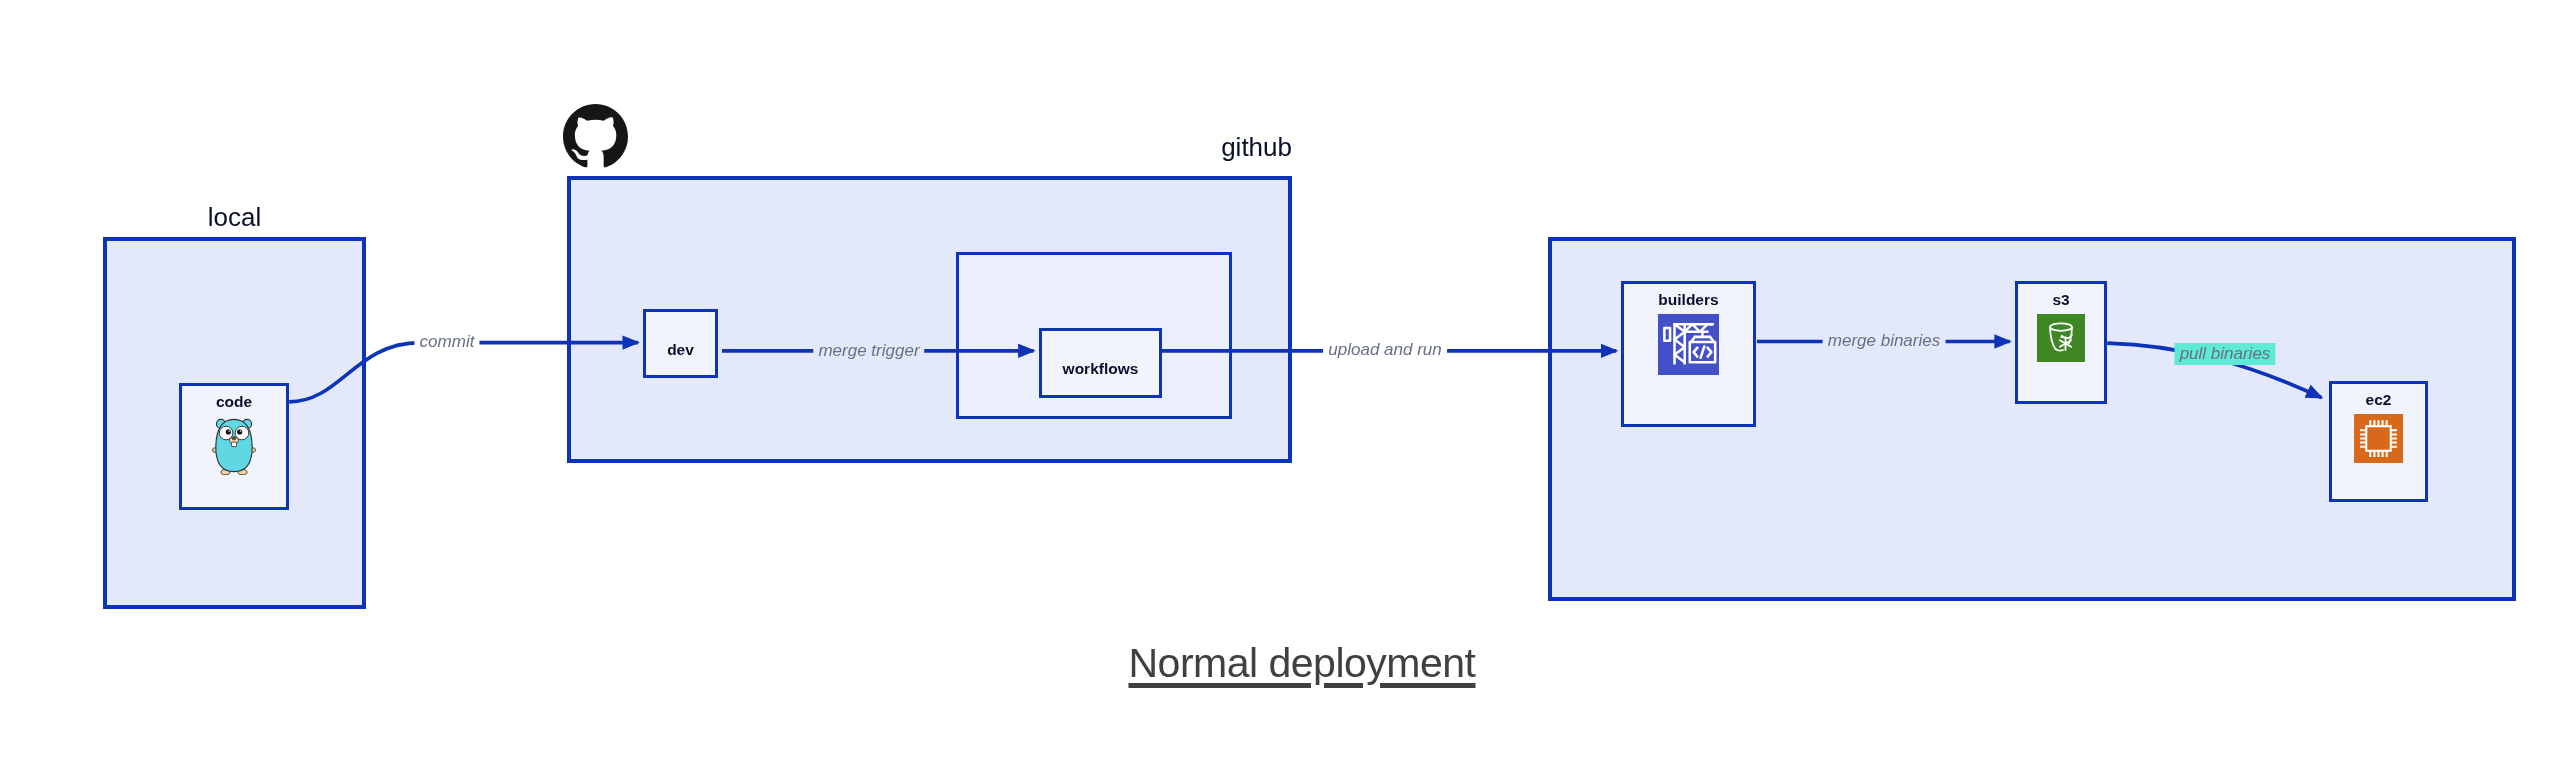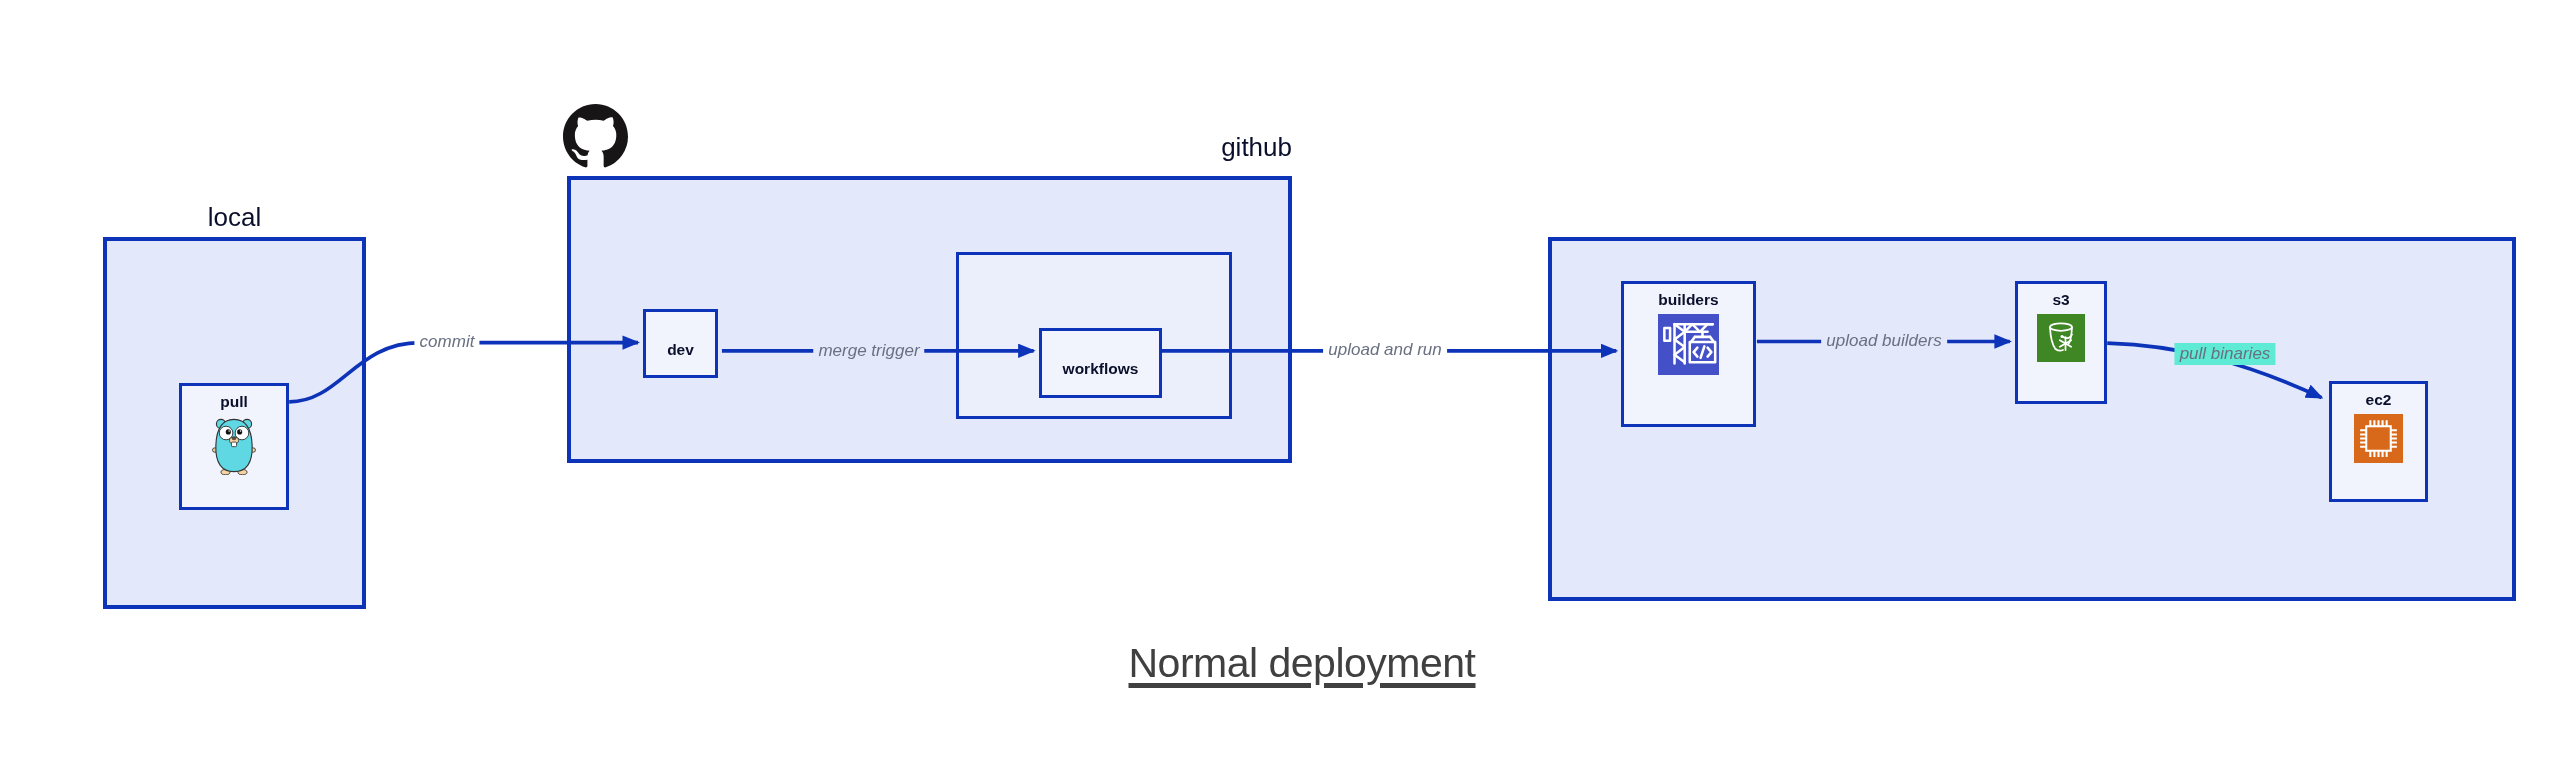"upload builders" div.elabel { text: upload builders -> merge binaries }
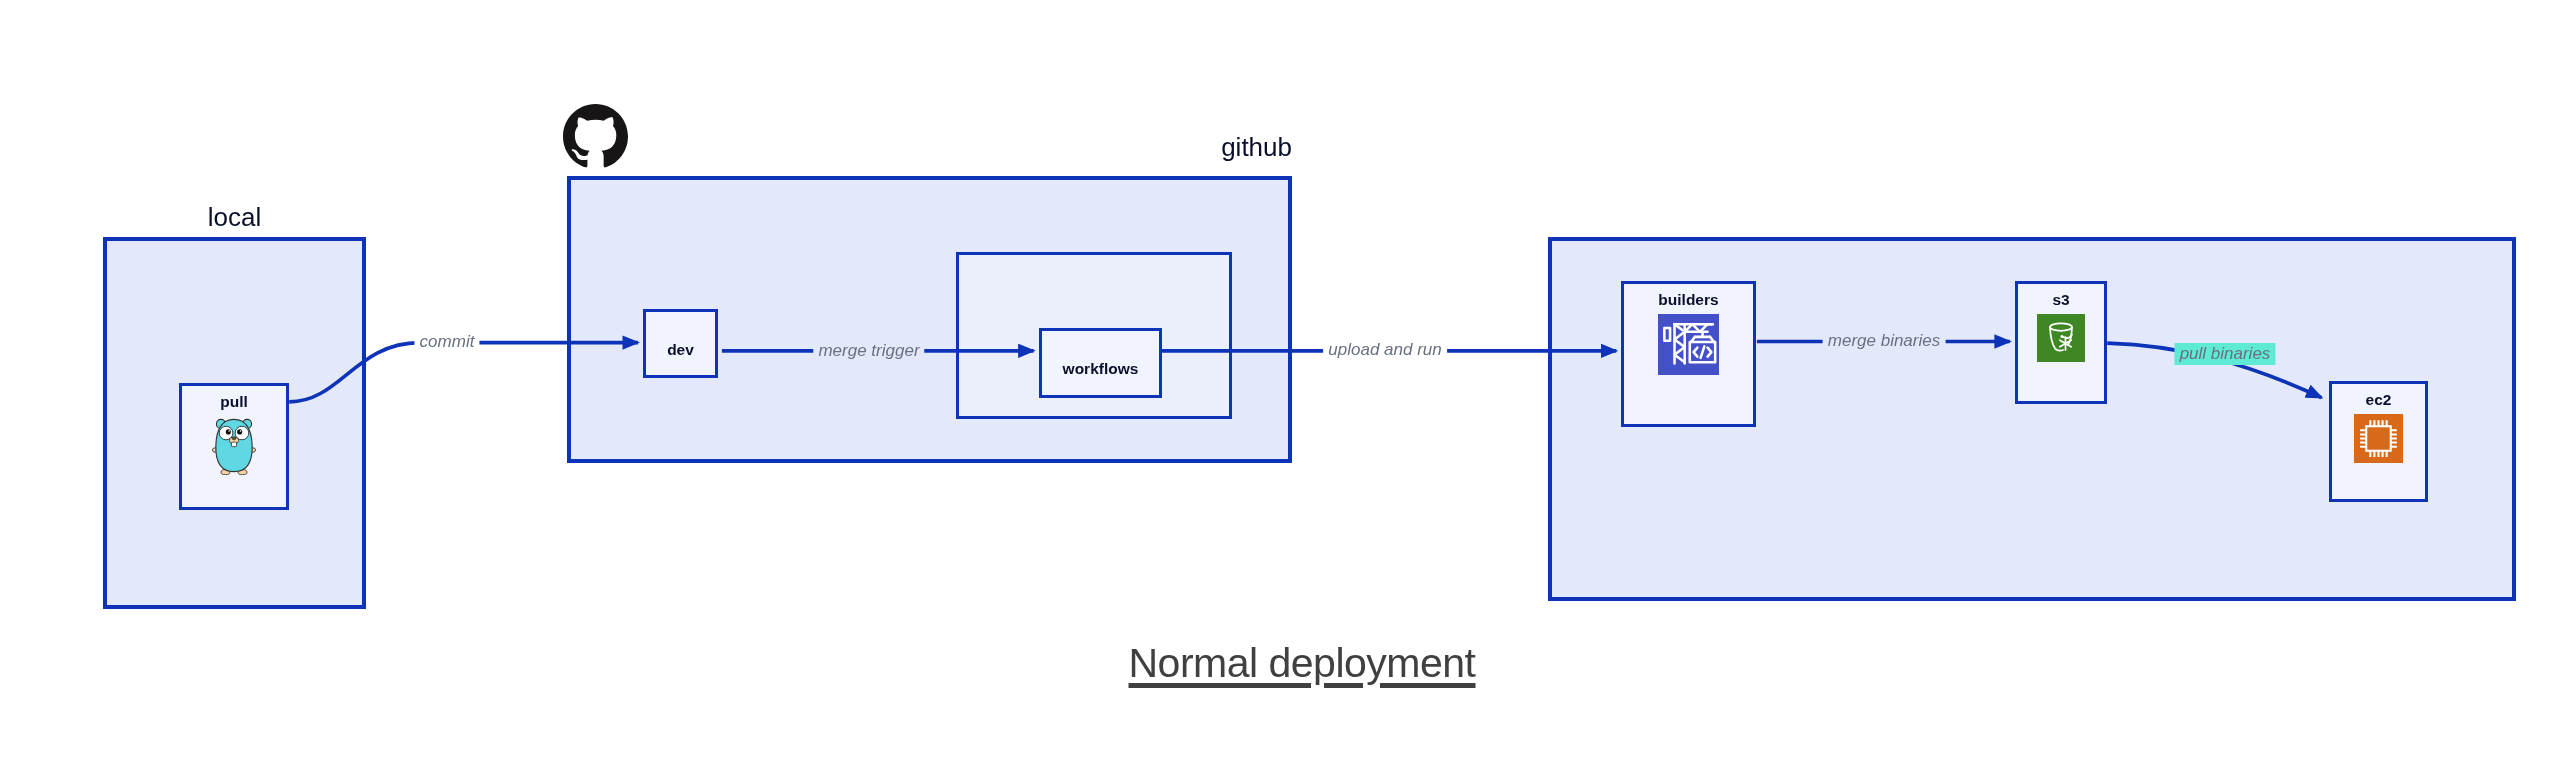"pull" div.nlabel { text: pull -> code }
